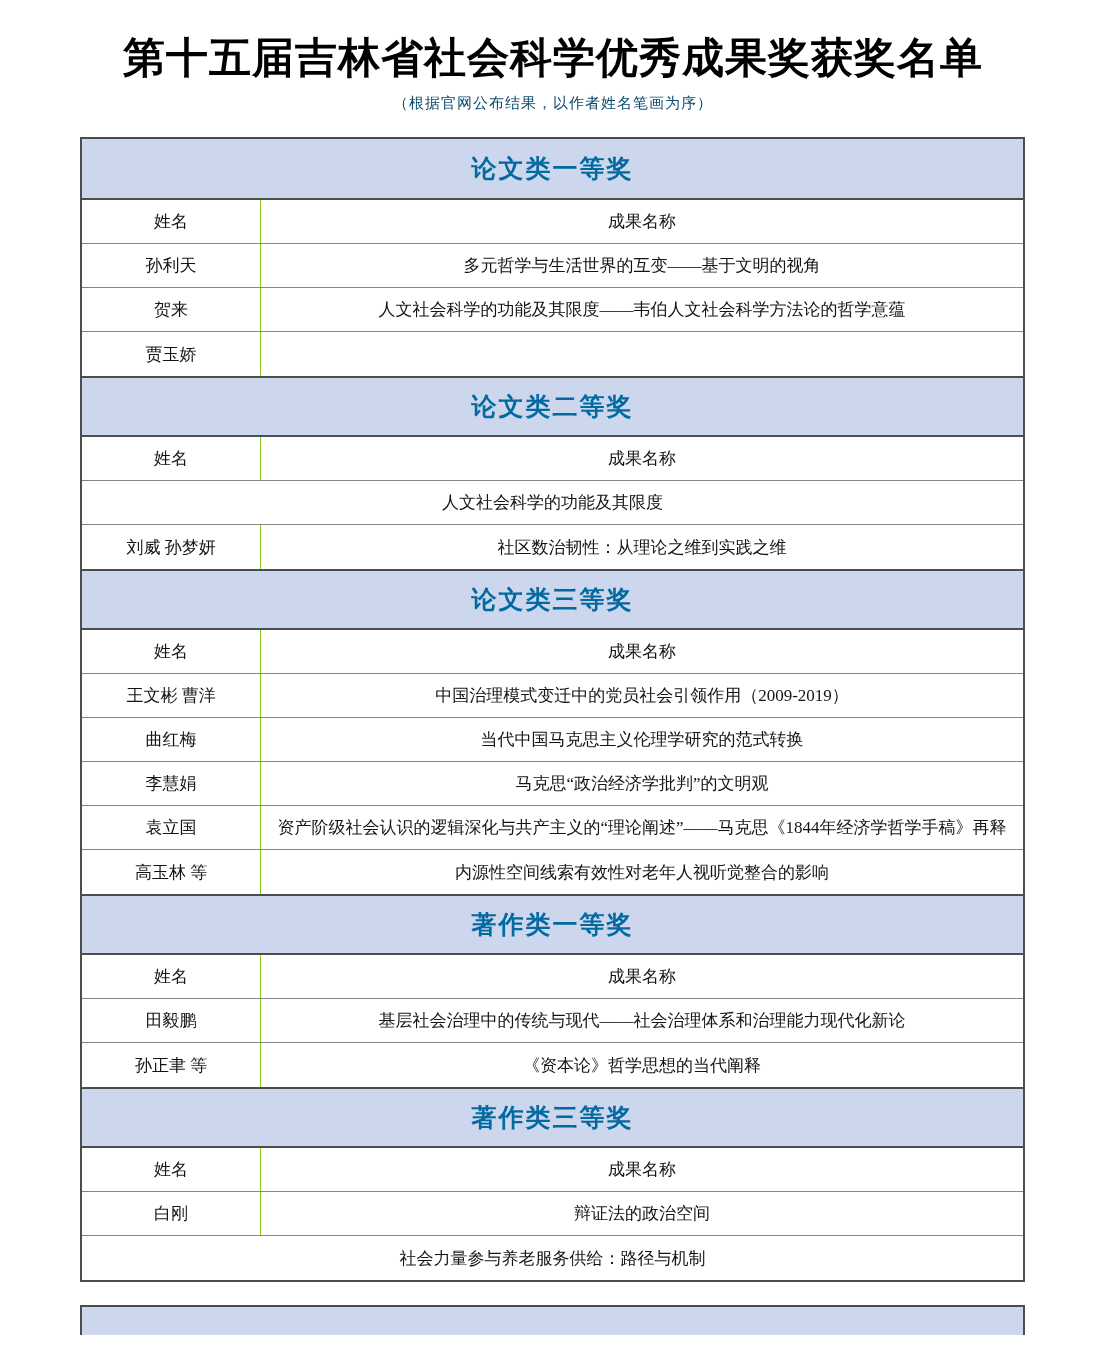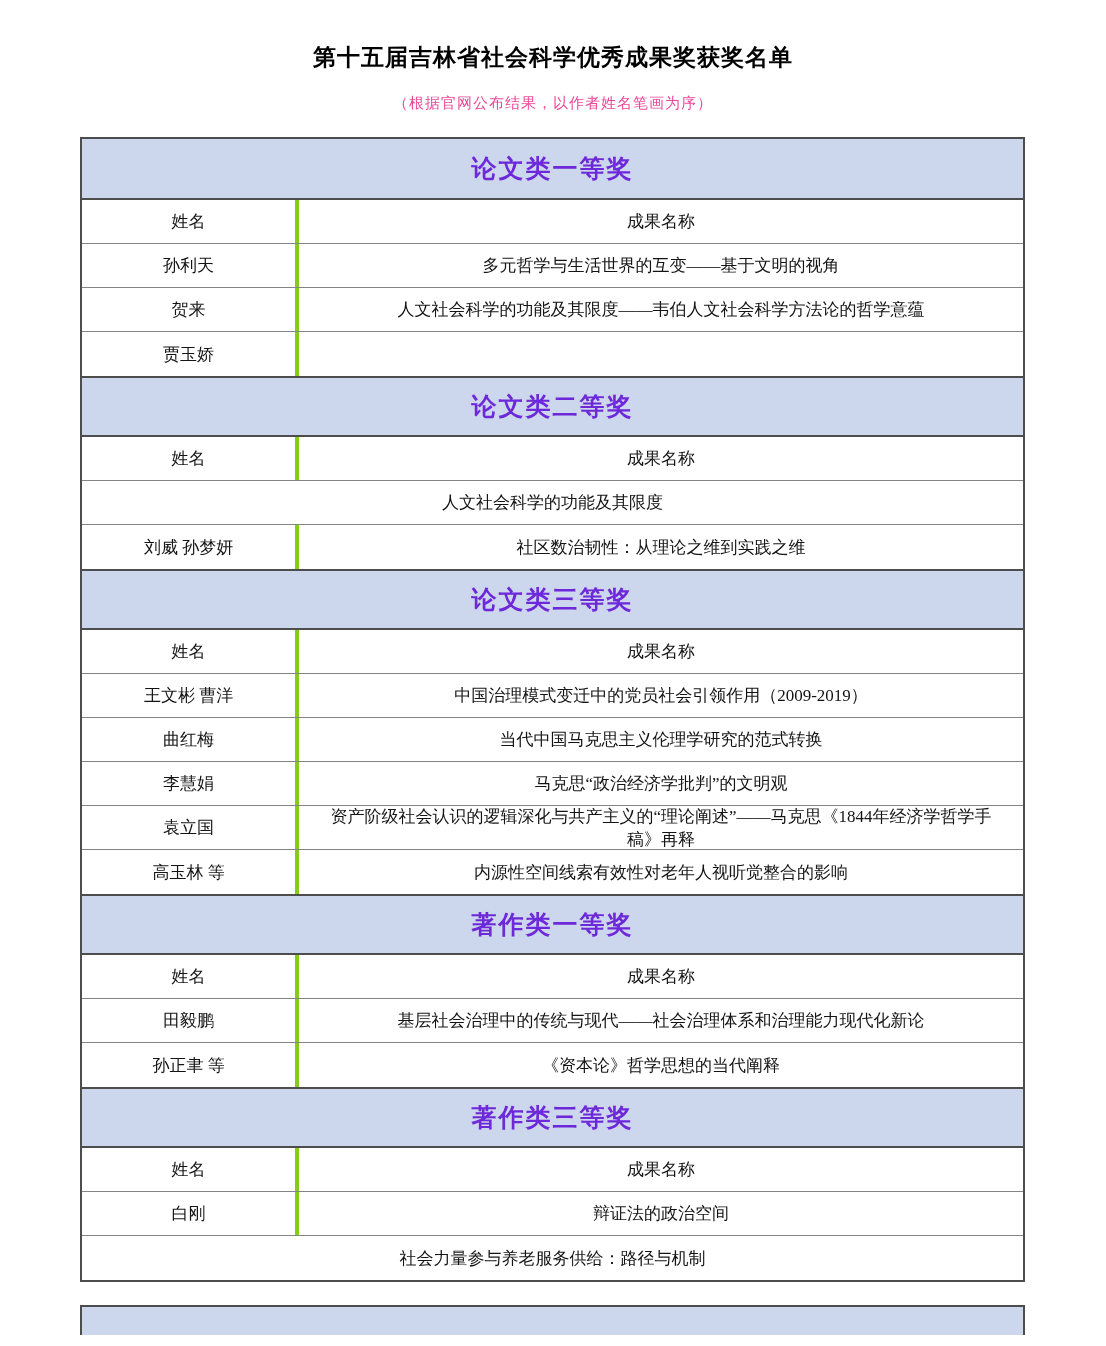"第十五届吉林省社会科学优秀成果奖获奖名单" .doc-title { font-size: 23px -> 42px }
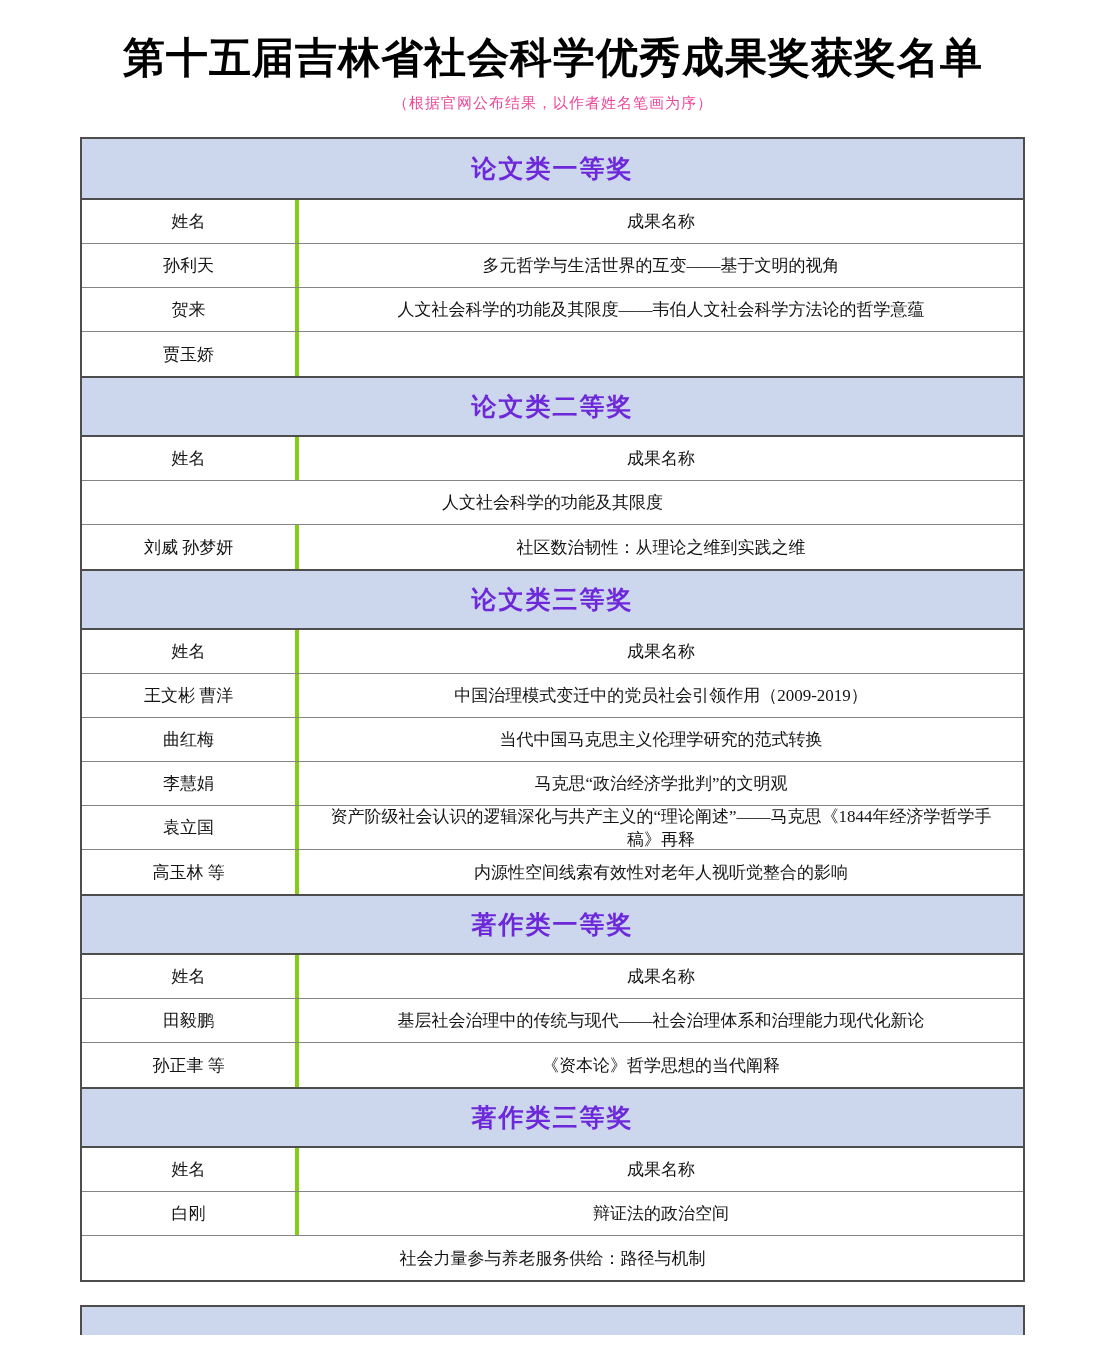"（根据官网公布结果，以作者姓名笔画为序）" .doc-subtitle { color: #ec4899 -> #0c4a6e }
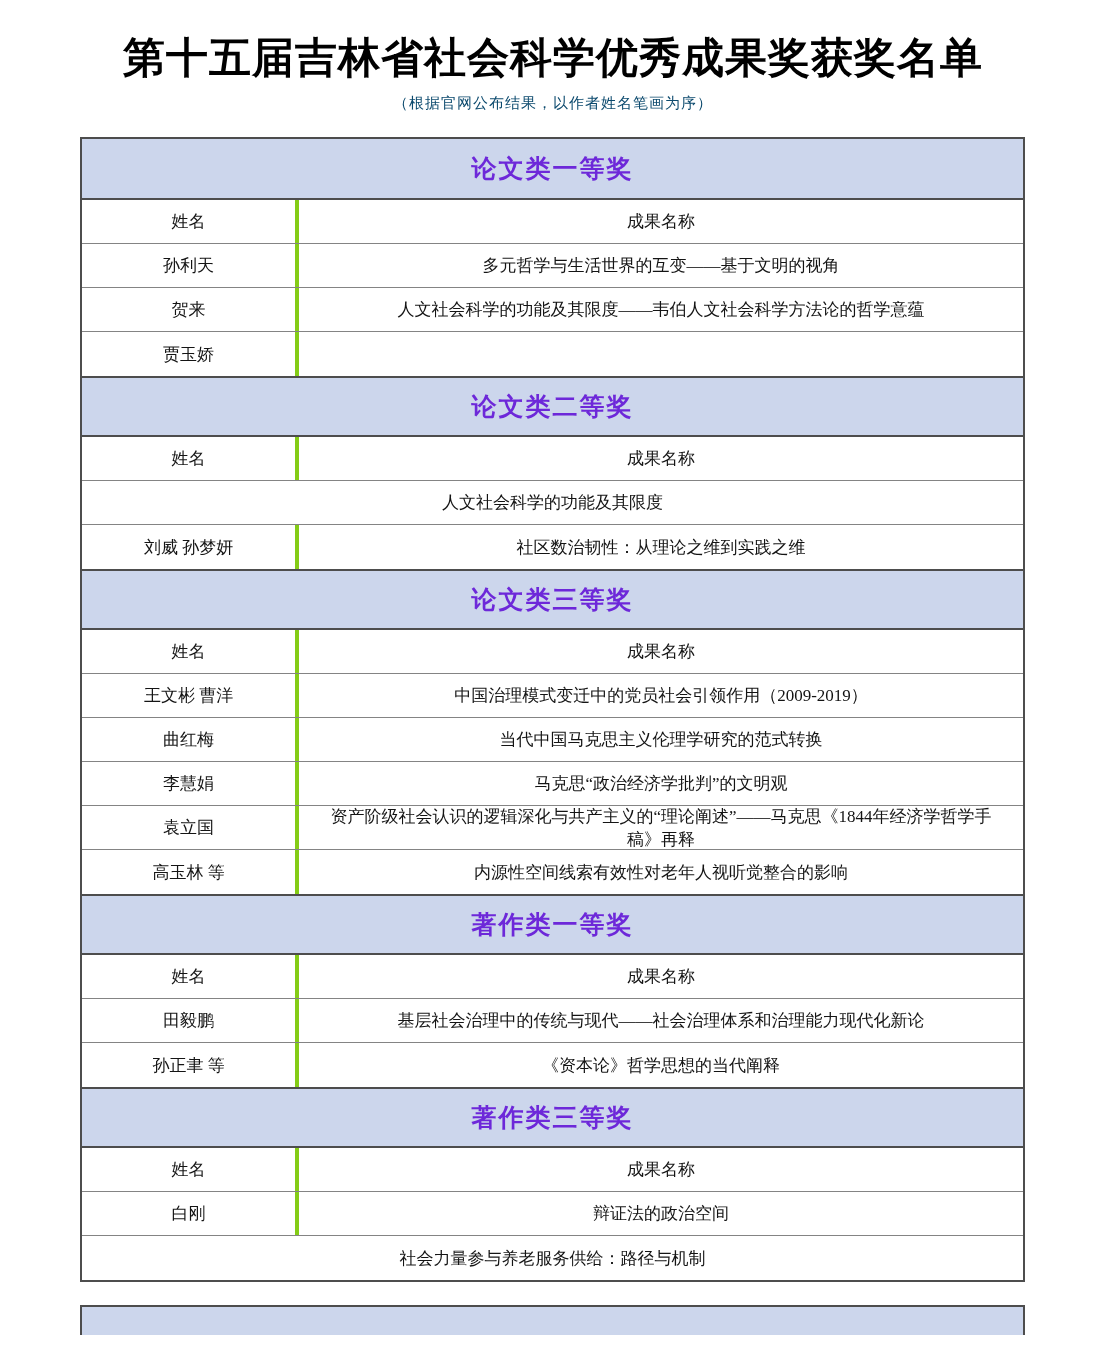"论文类一等奖" .band { color: #6d28d9 -> #0369a1 }
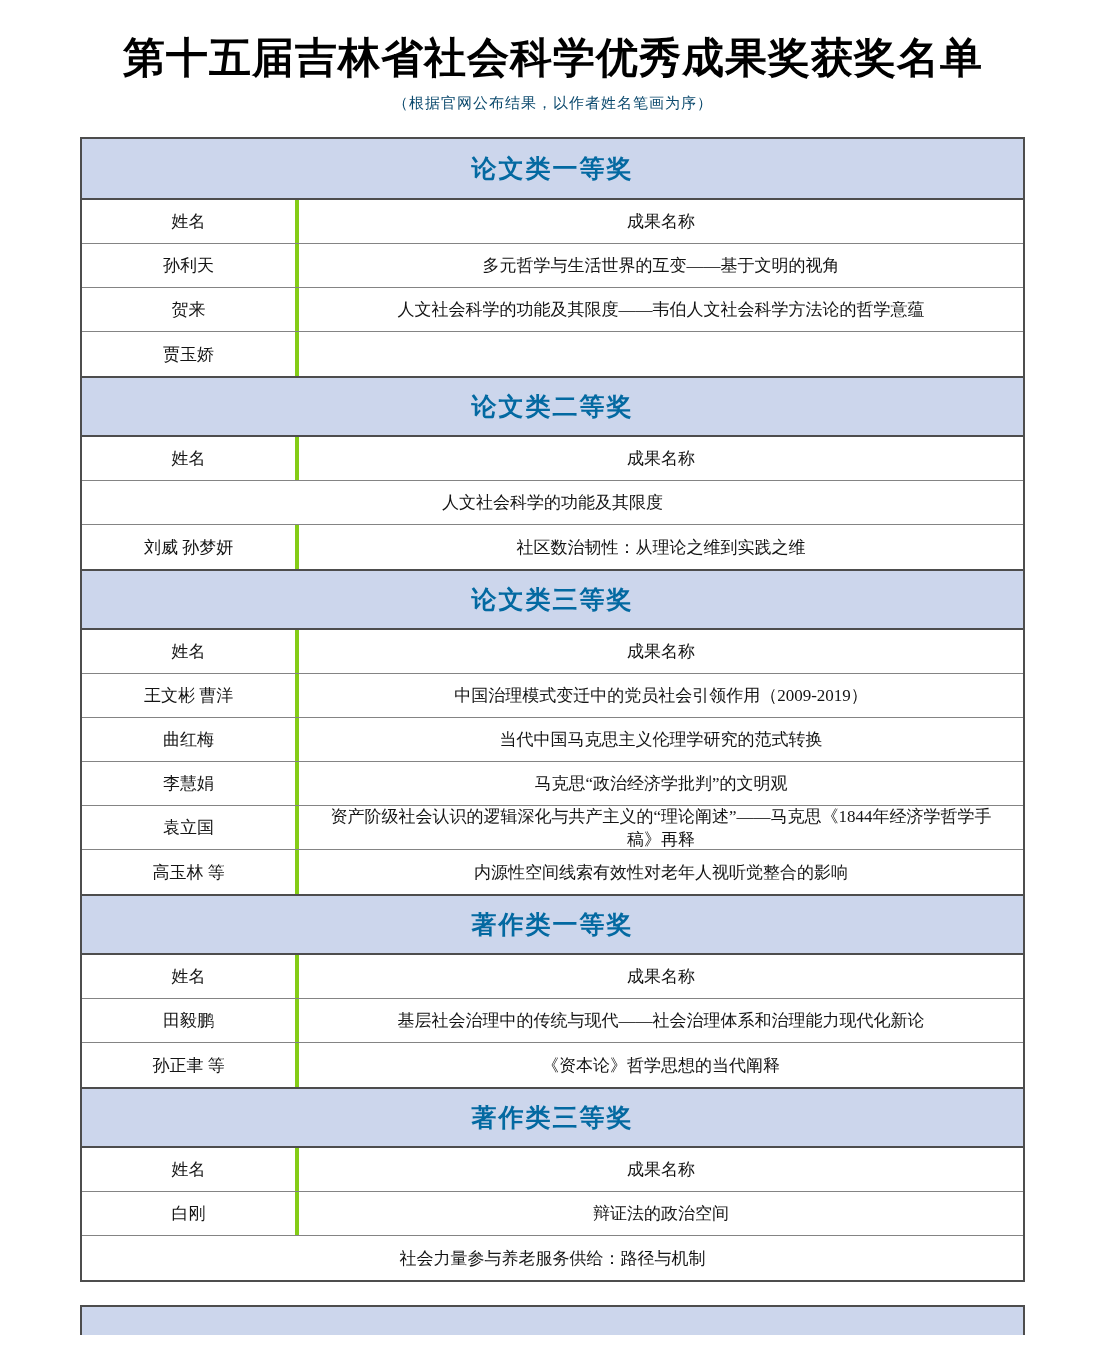"姓名" .cell.name { border-right: 4px solid #84cc16 -> 1px solid #84cc16; width: 217px -> 179px }
